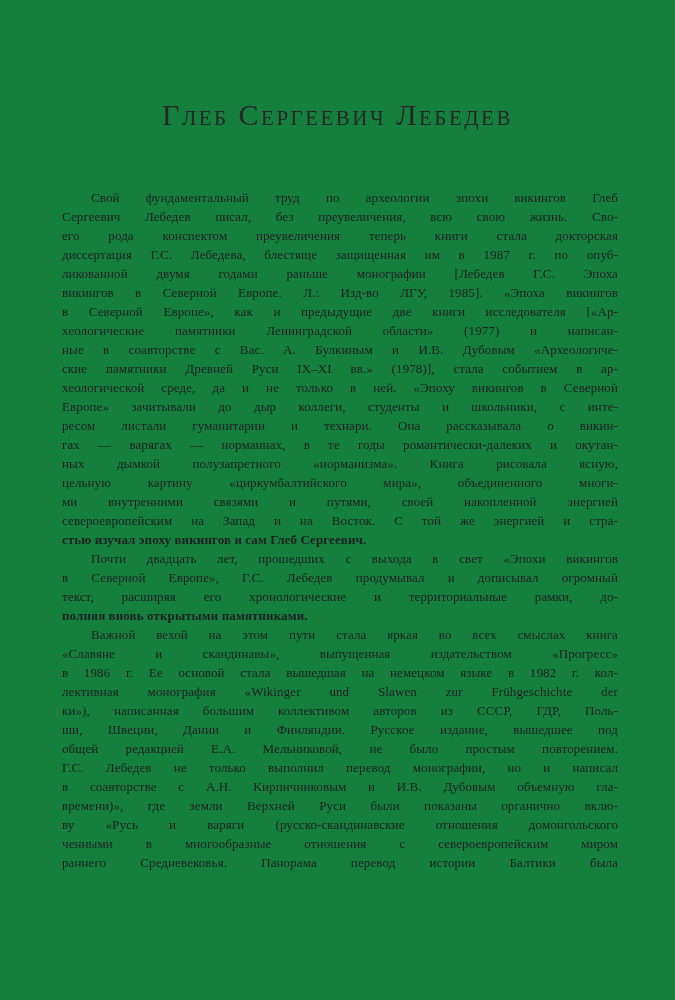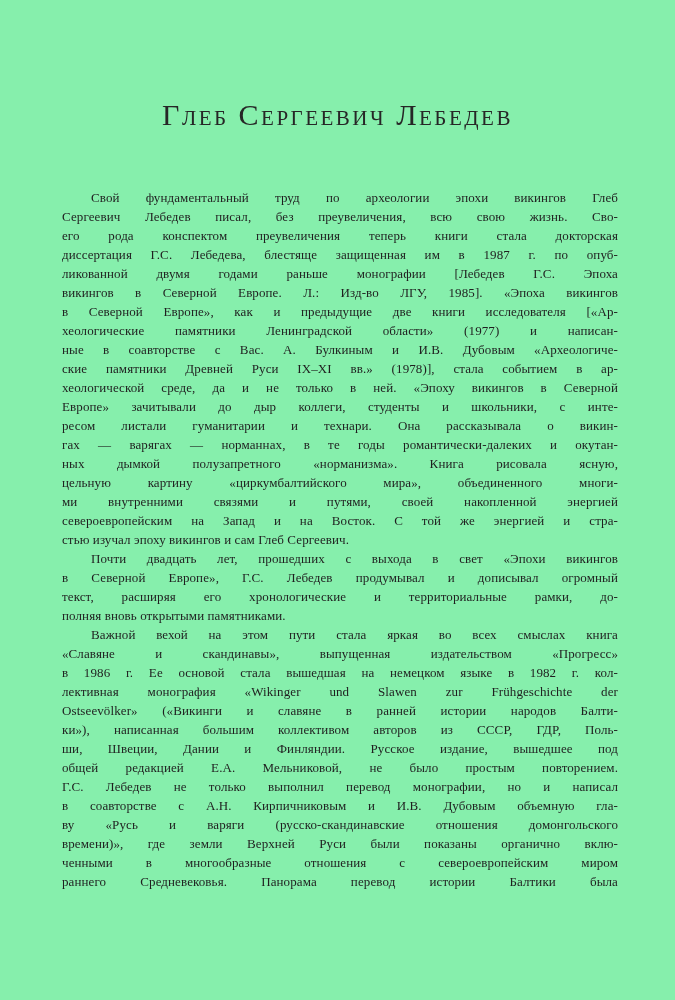"Глеб Сергеевич Лебедев" div.page { background: #86efac -> #15803d }
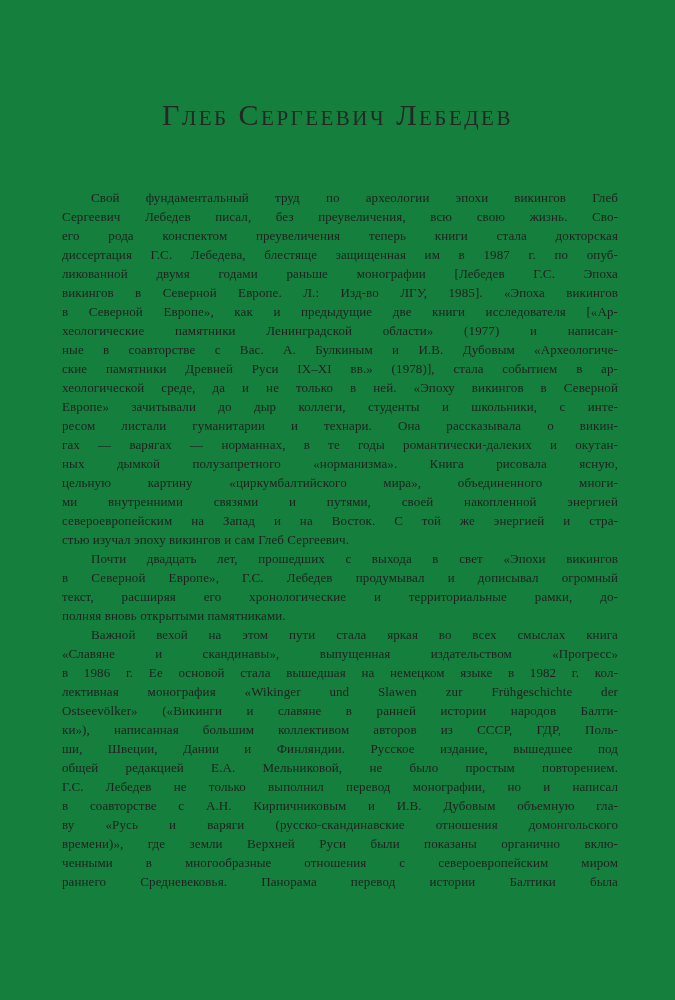"стью изучал эпоху викингов и" .line.para-end { font-weight: none -> bold }
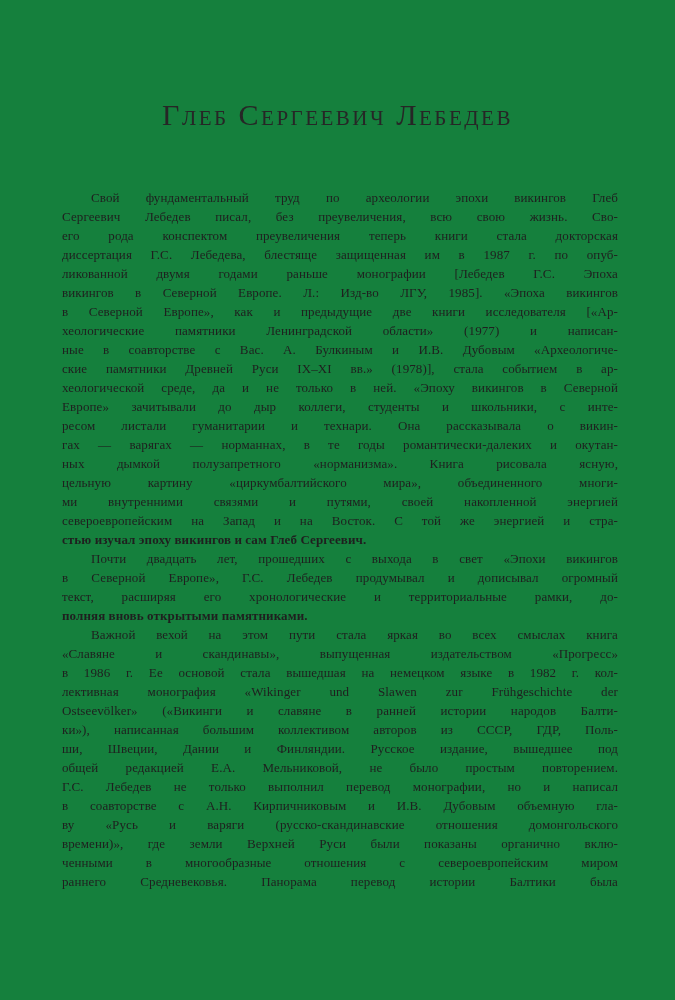"Ostseevölker» («Викинги и славяне в" div.line { html: <div>Ostseevölker» («Викинги и славяне в ранней истории народов Балти-</div> -> none }
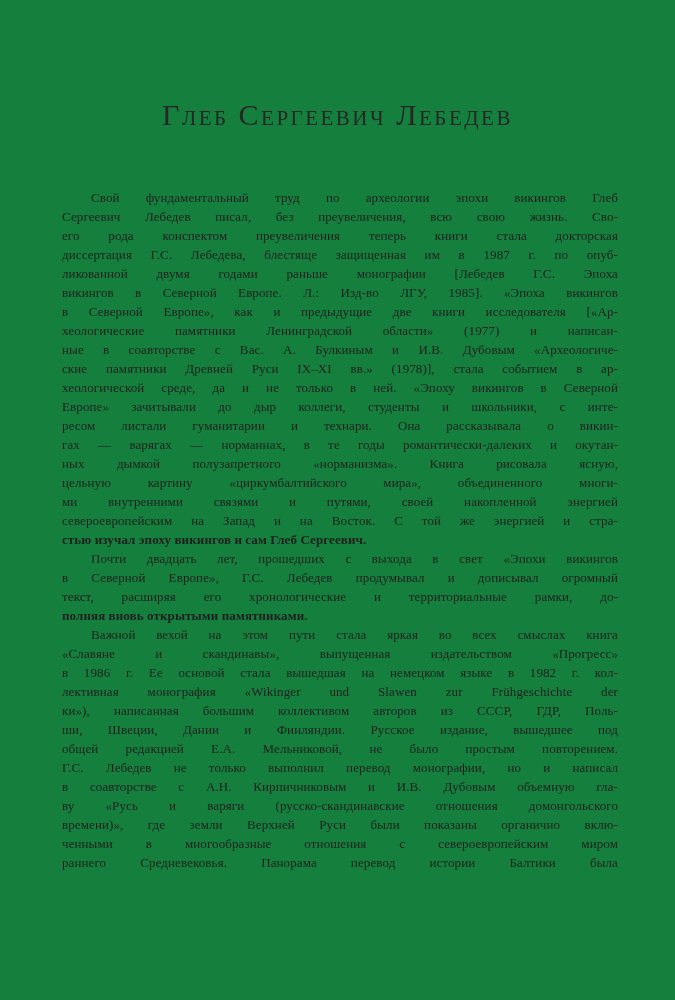"ву «Русь и варяги (русско-скандинавские" div.line { order: before "времени)», где земли Верхней Руси" -> after "времени)», где земли Верхней Руси" }
